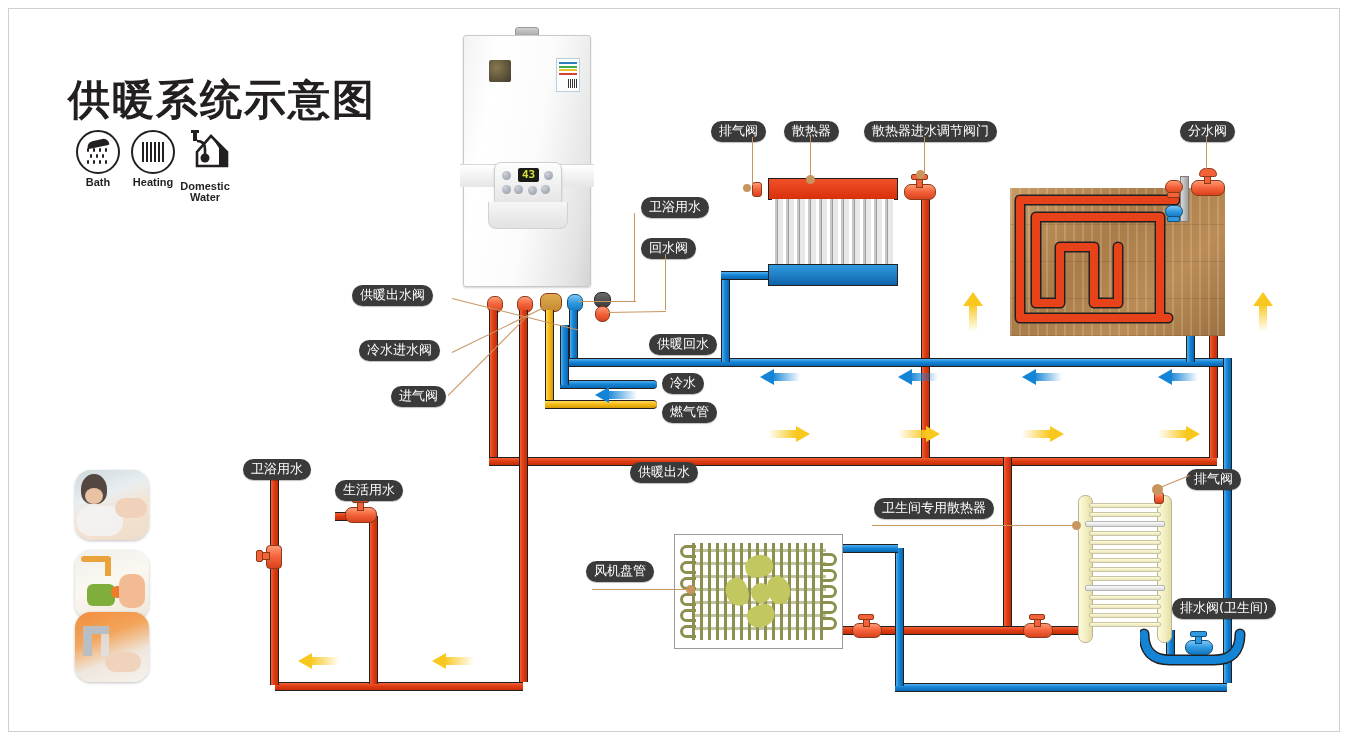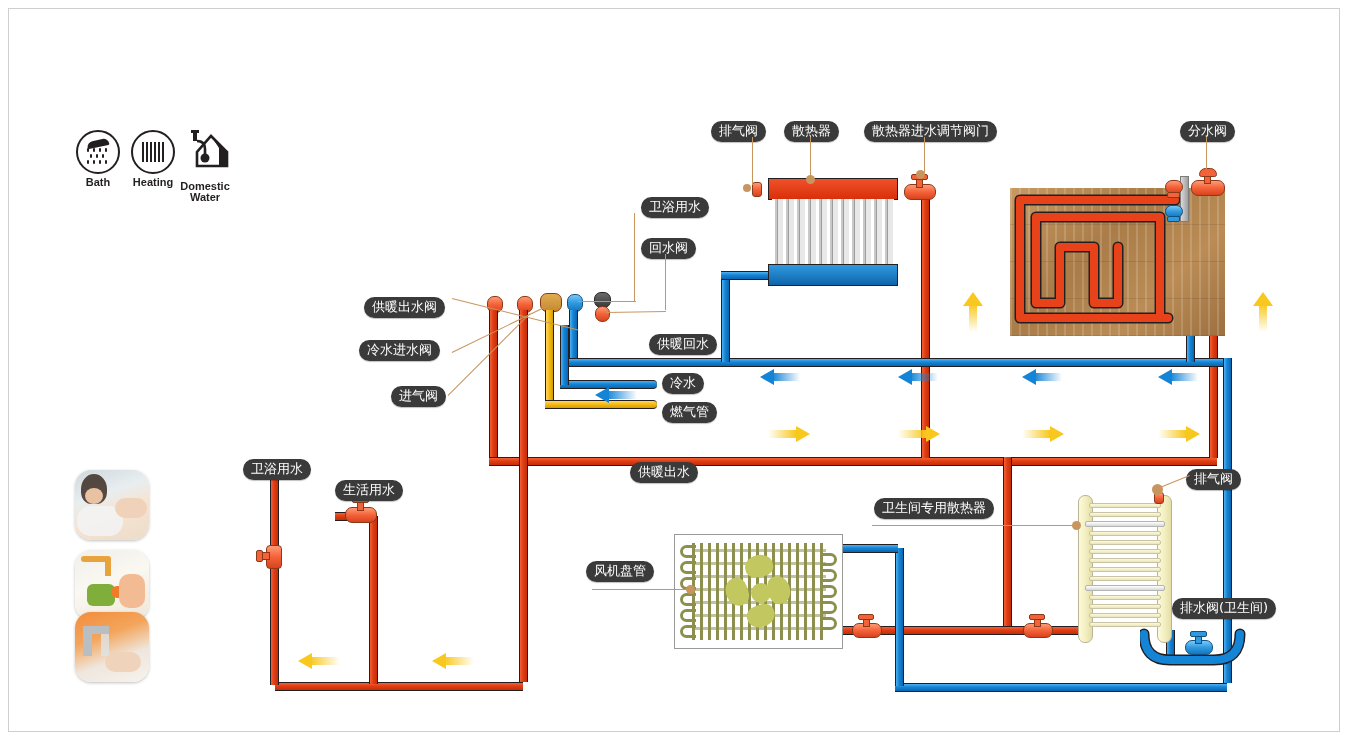"供暖系统示意图" div { html: none -> <div>供暖系统示意图</div> }
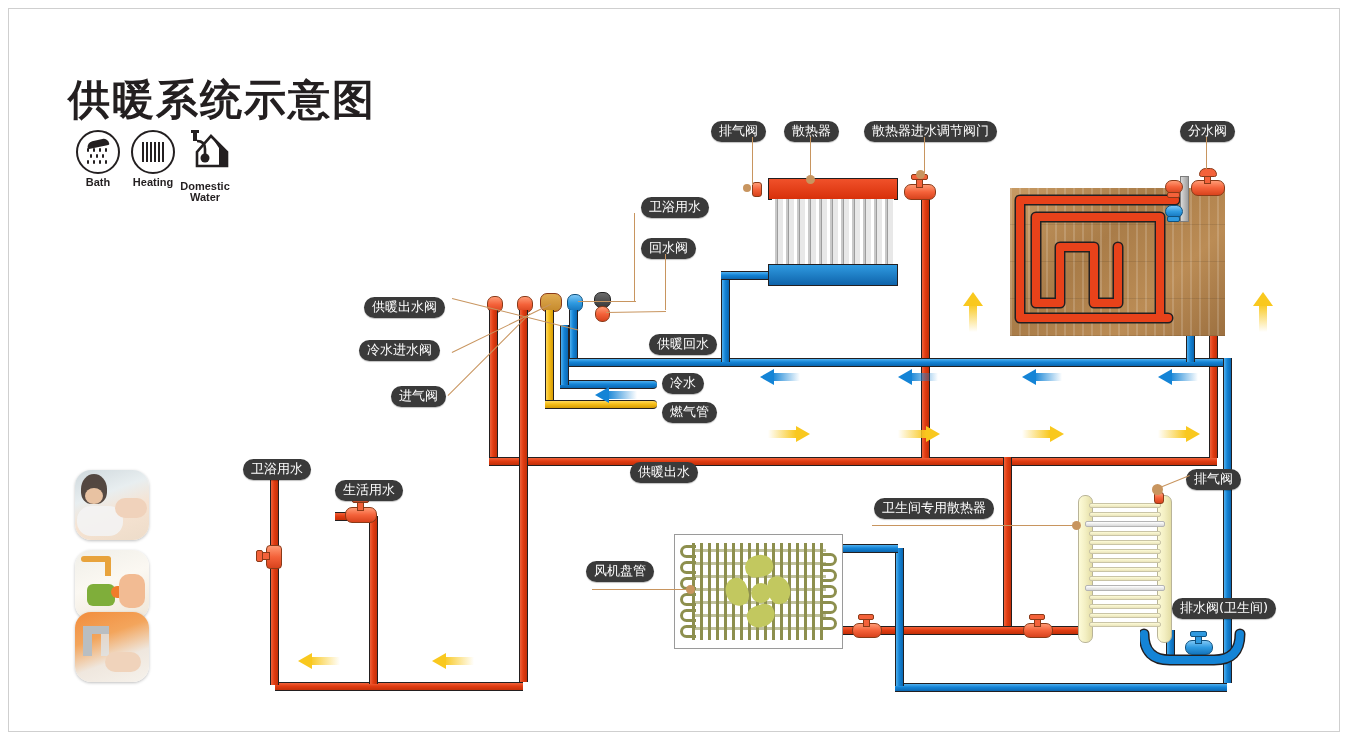"43" div { html: none -> <div> <div></div> <div> <div></div> <div> <div></div> <div></div> <div></div> <div></div> <div></div> </div> <div></div> <div></div> <div> <div>43</div> <div></div> <div></div> <div></div> <div></div> <div></div> <div></div> </div> <div></div> </div> </div> }
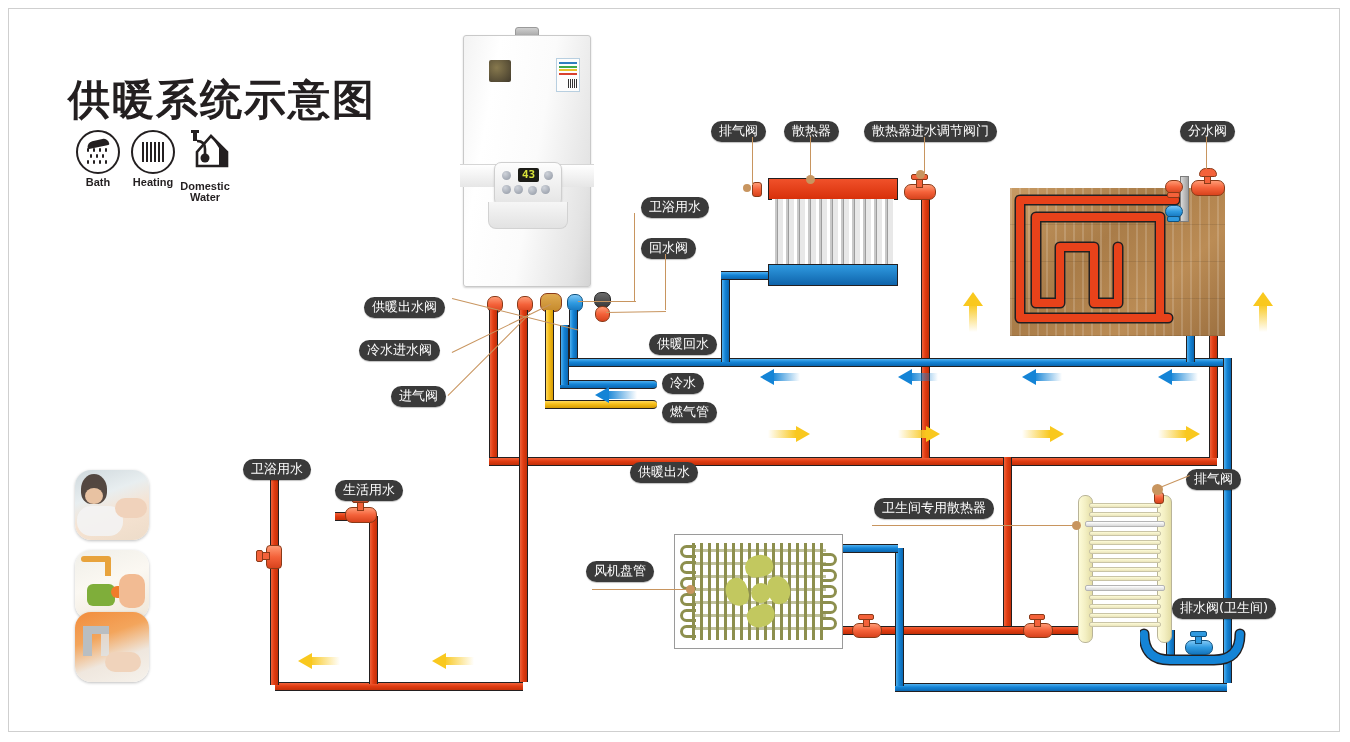"供暖出水阀" div.lbl { left: 364px -> 352px; margin-top: 12px -> none }
